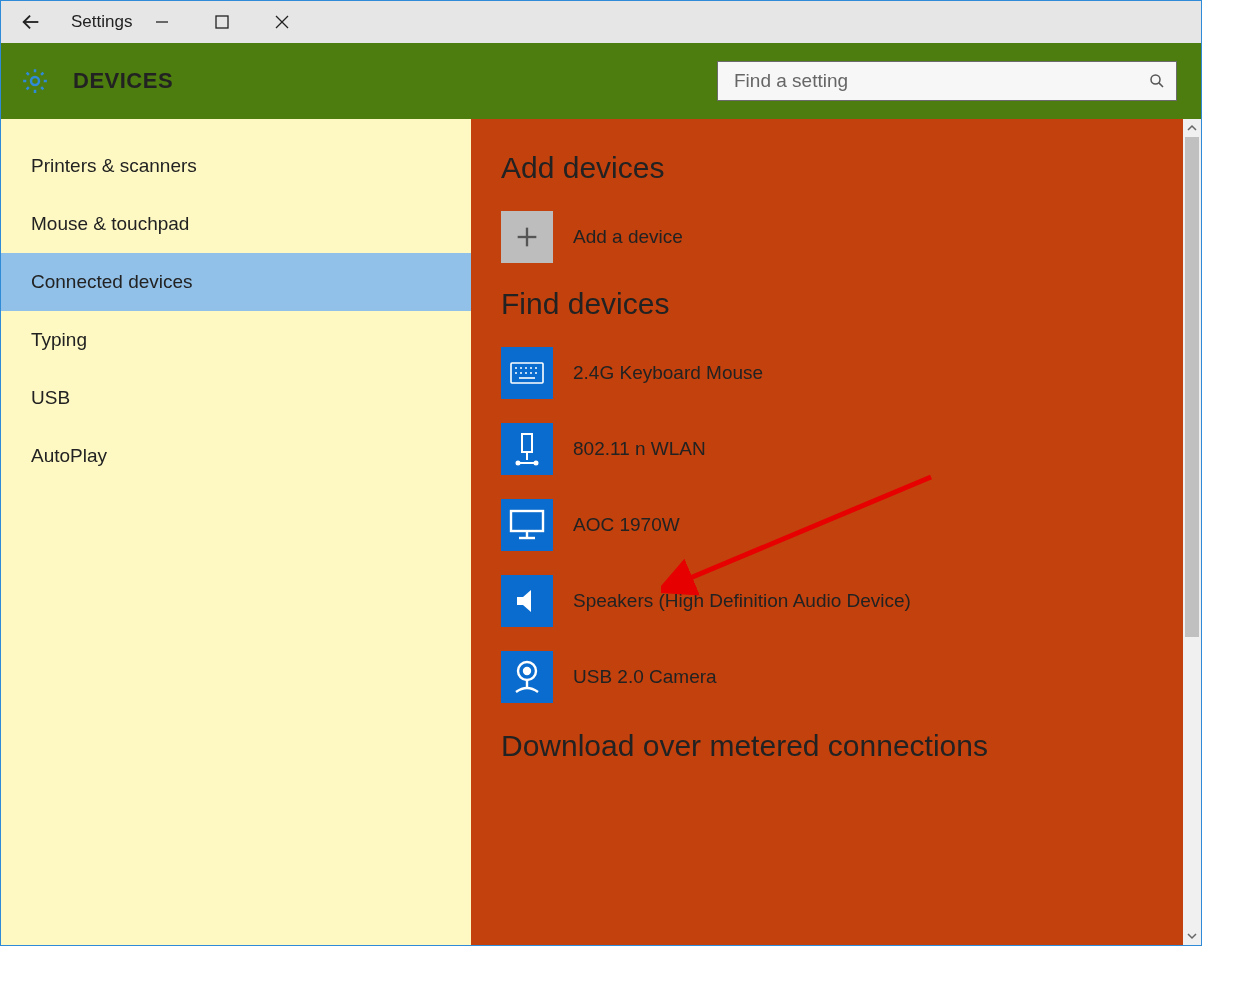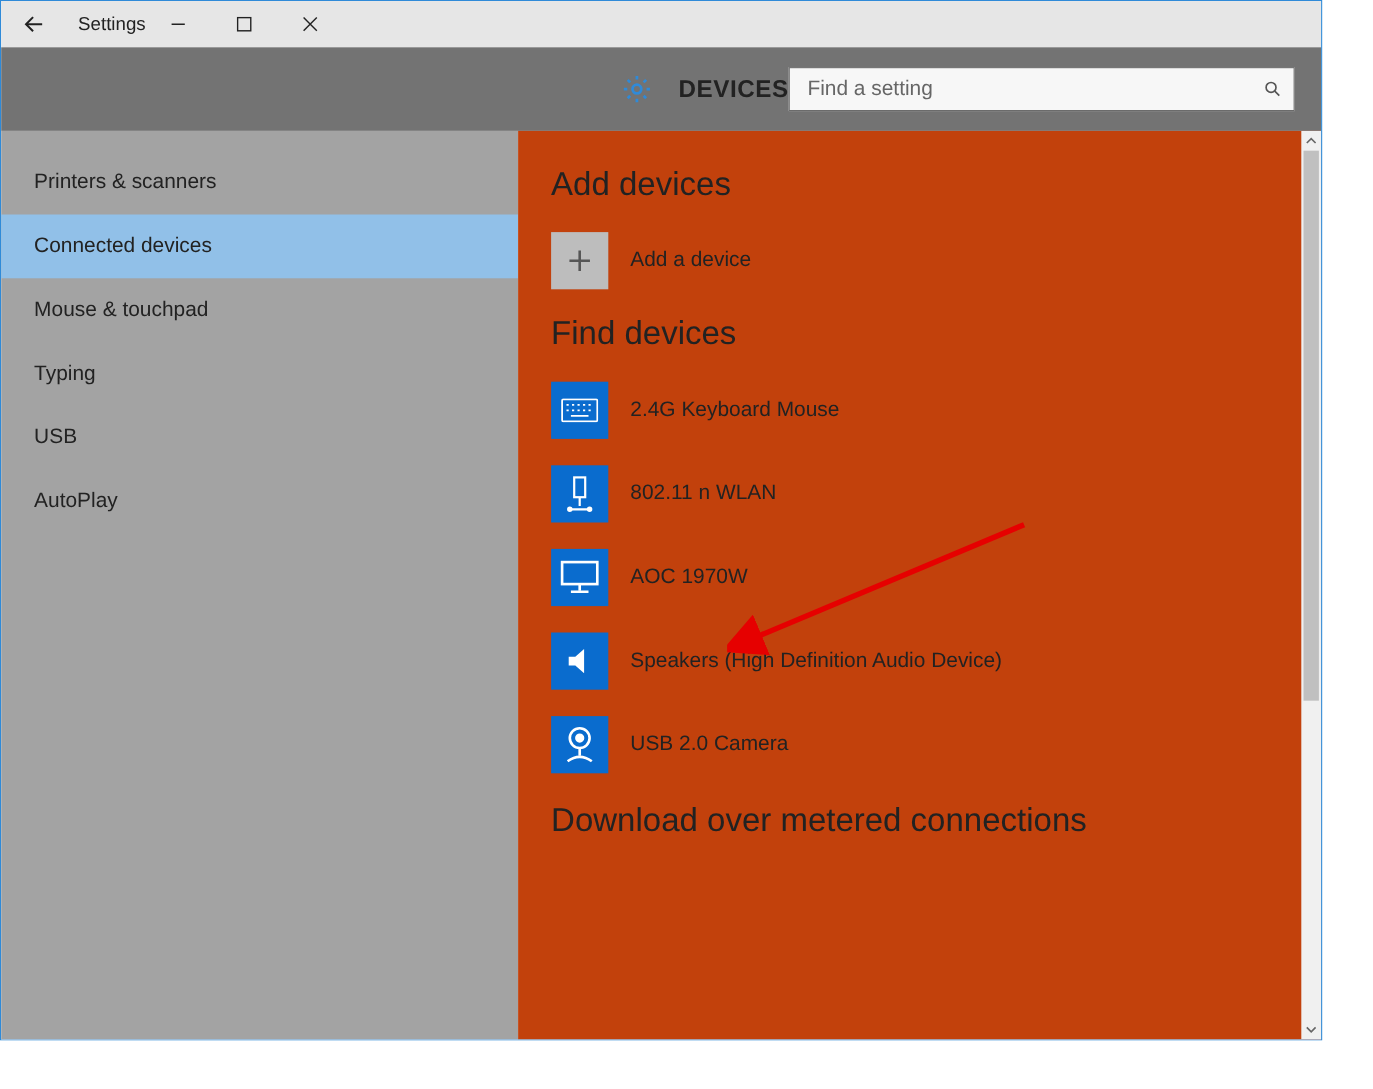"DEVICES" .header-row { background: #737373 -> #4d7c0f; justify-content: flex-end -> space-between }
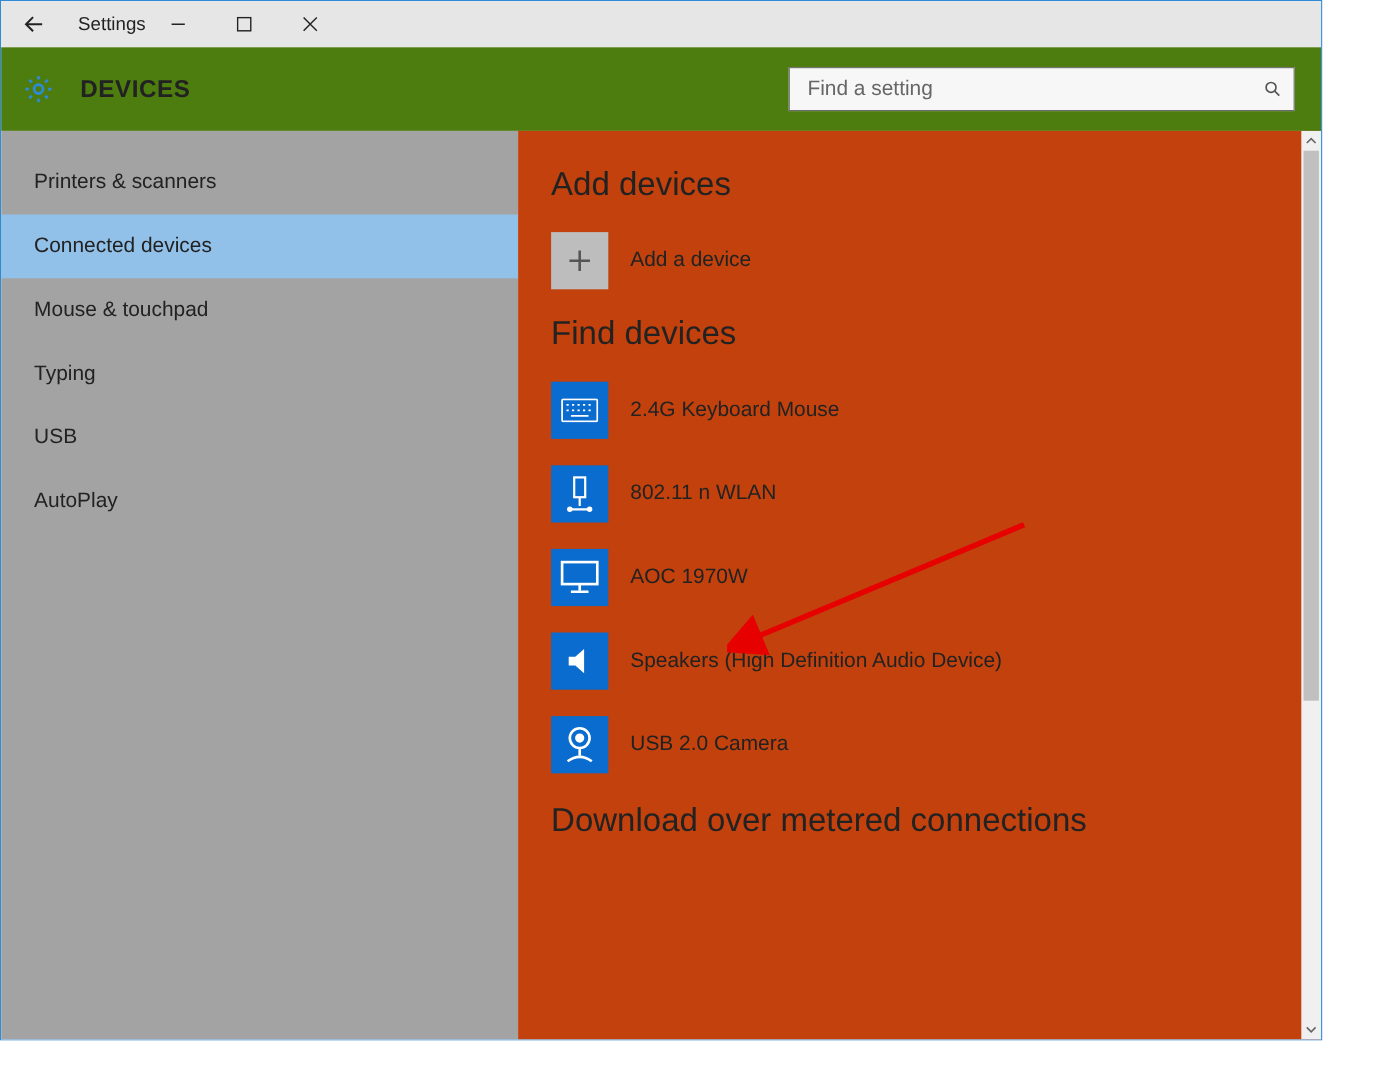"Printers & scanners" .sidebar { background: #a3a3a3 -> #fef9c3 }
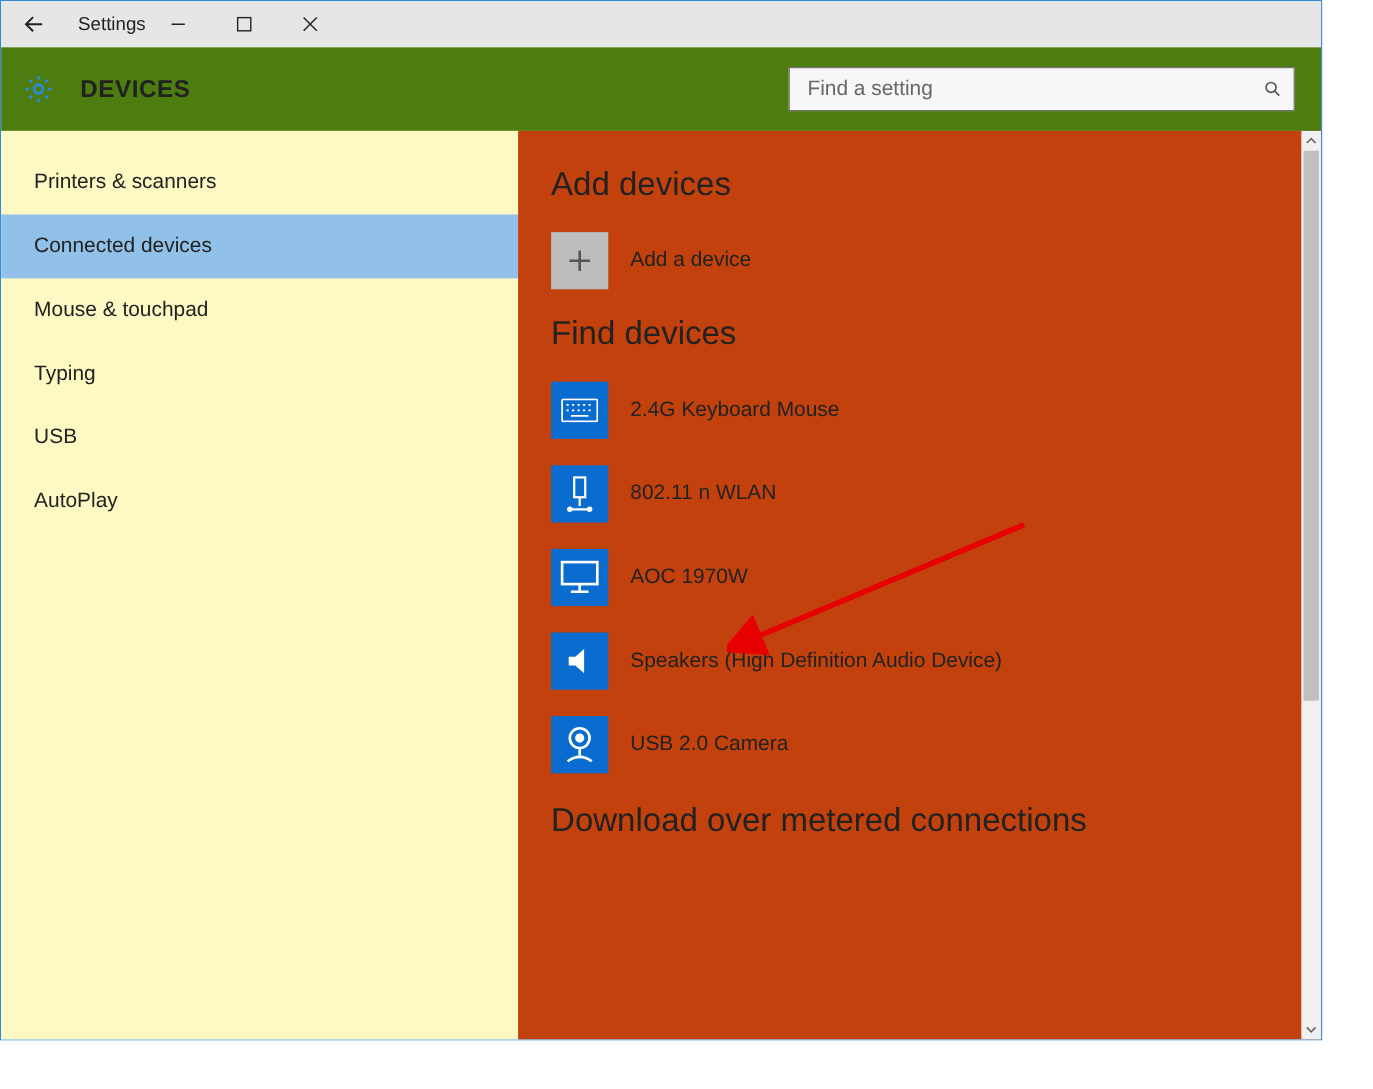"Connected devices" div.sidebar-item { order: before "Mouse & touchpad" -> after "Mouse & touchpad" }
